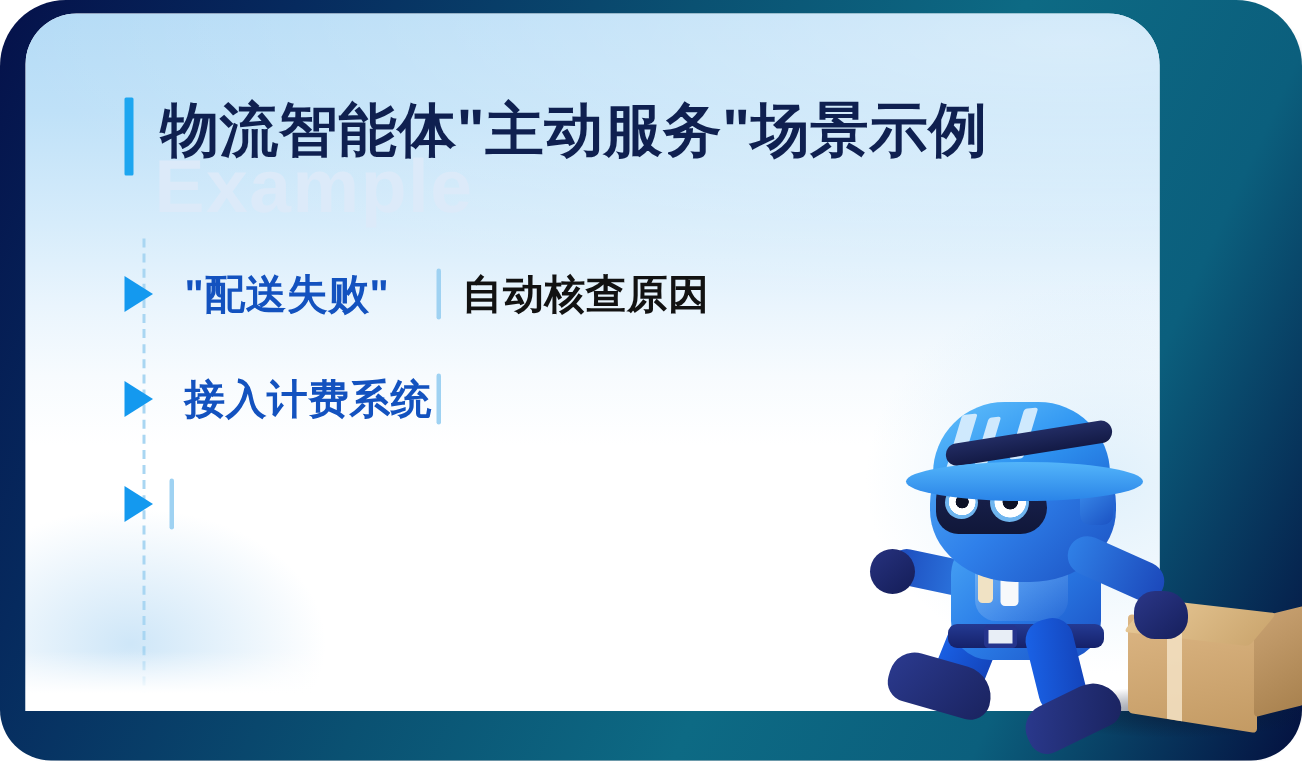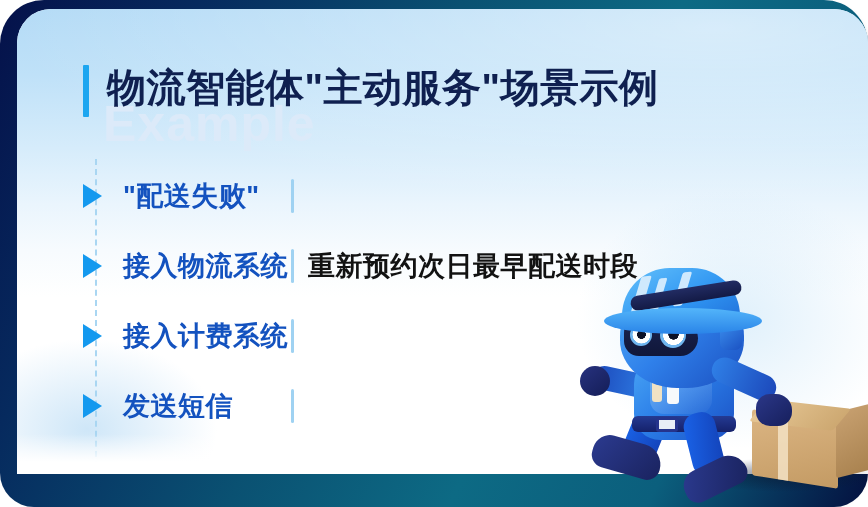"Example" #slide-card { width: 851px -> 756px }
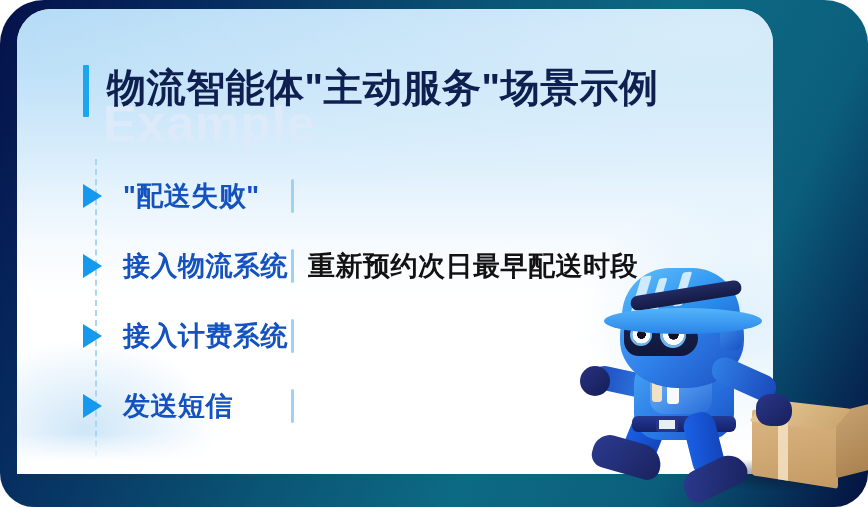"自动核查原因" div.row-value { html: none -> <div>自动核查原因</div> }
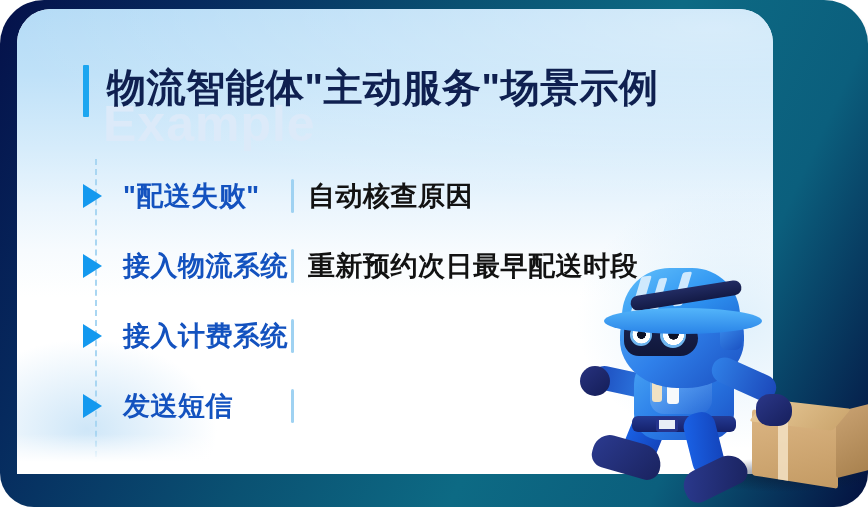"接入物流系统" div.row-item { html: <div> <div> <div></div> </div> <div>接入物流系统</div> <div></div> <div>重新预约次日最早配送时段</div> </div> -> none }
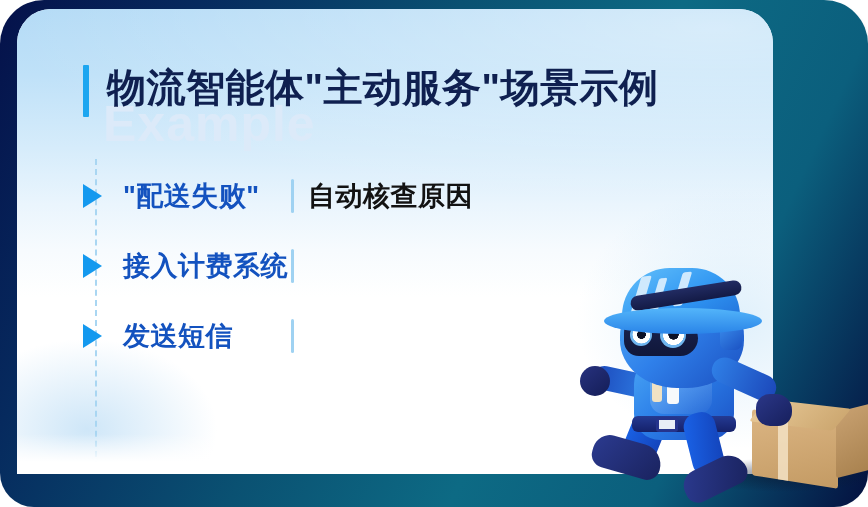"发送短信" div.row-label { html: <div>发送短信</div> -> none }
